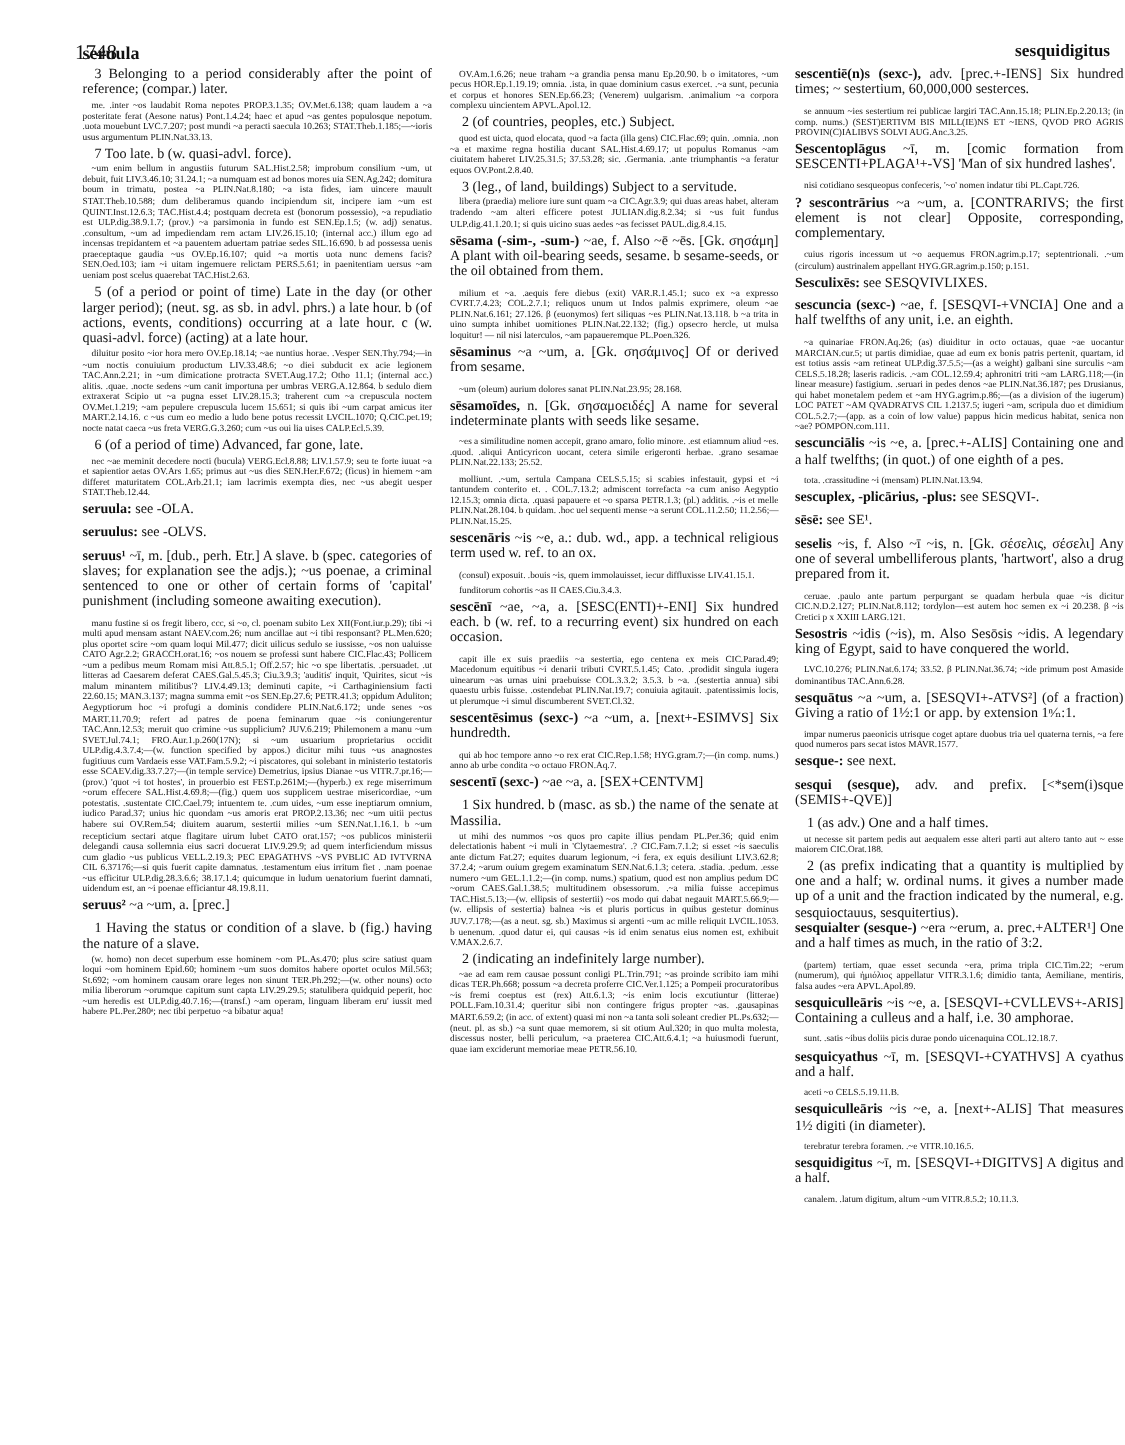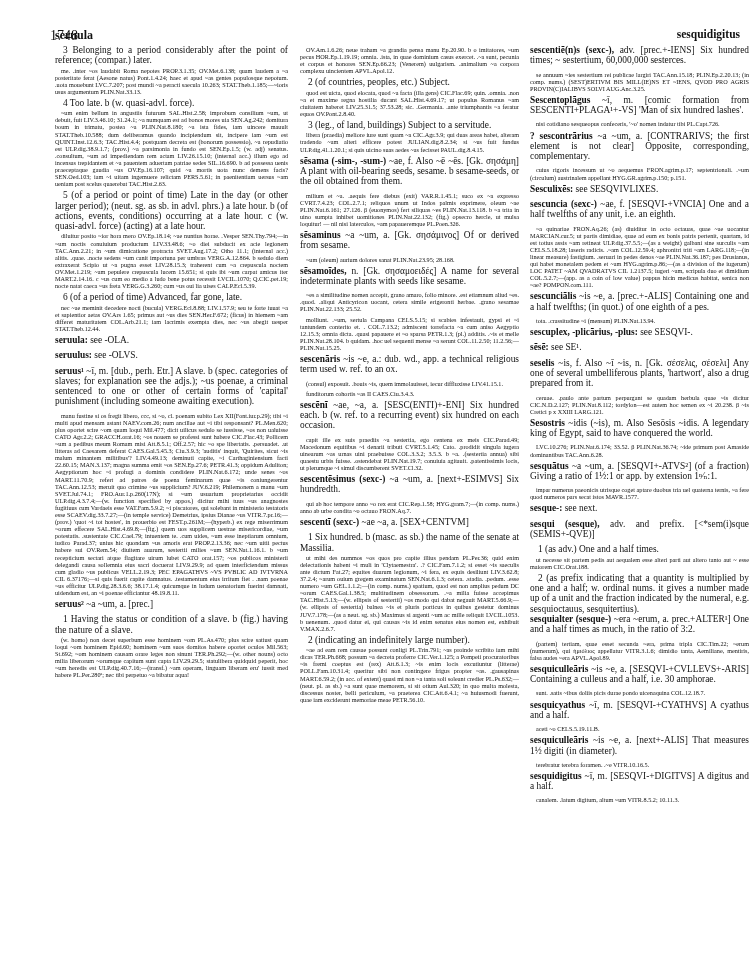"4 Too late. b (w." p.sense { text: 4 -> 7 }
